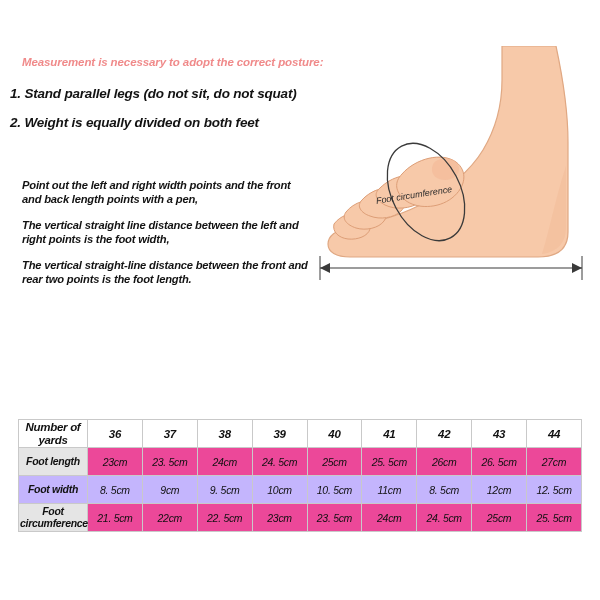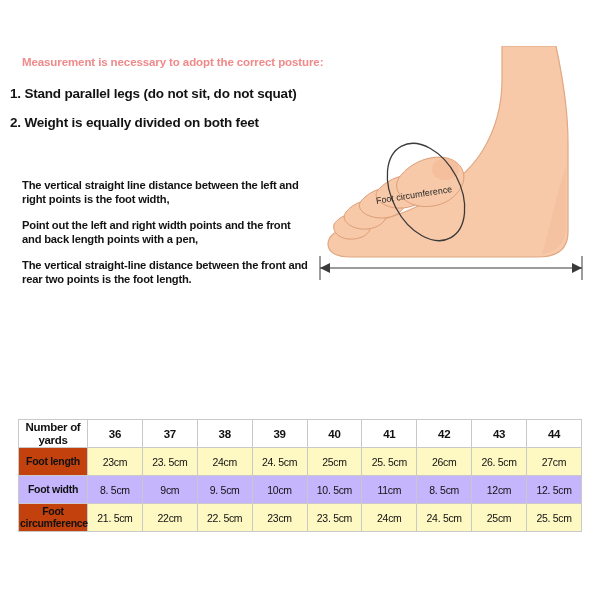"Measurement is necessary to adopt" .page { font-style: none -> italic }
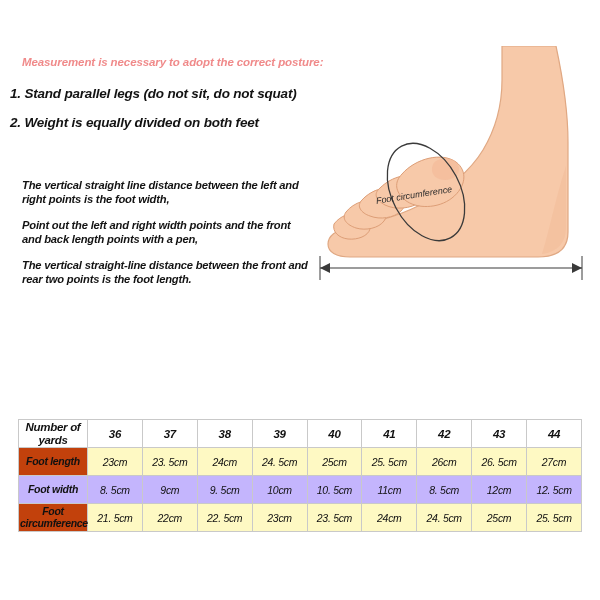"The vertical straight line distance" div.note { order: before "Point out the left and" -> after "Point out the left and" }
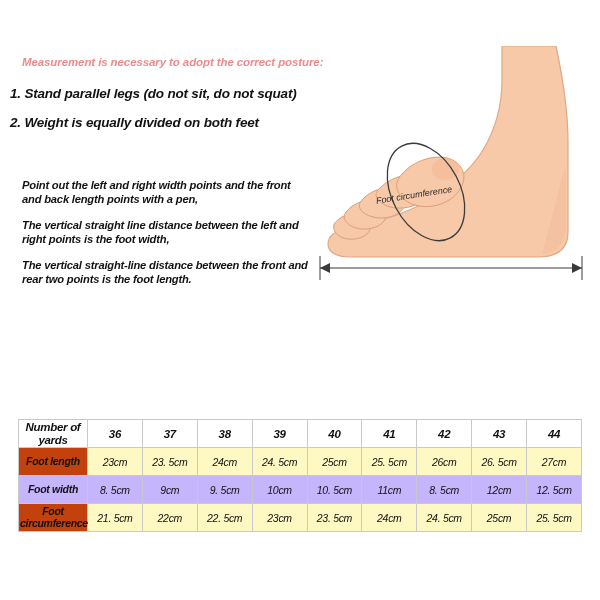"Foot length" table.sizes tr.tint td.rowhead { background: #c2410c -> #e5e5e5 }
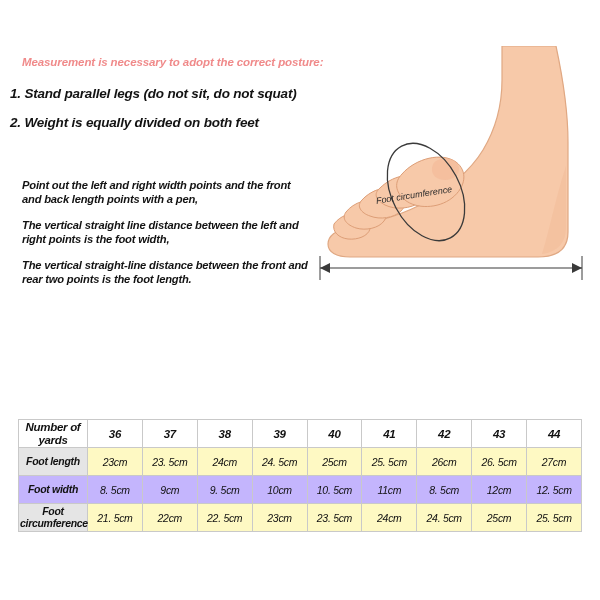"23cm" table.sizes tr.tint td { background: #fef9c3 -> #ec4899 }
